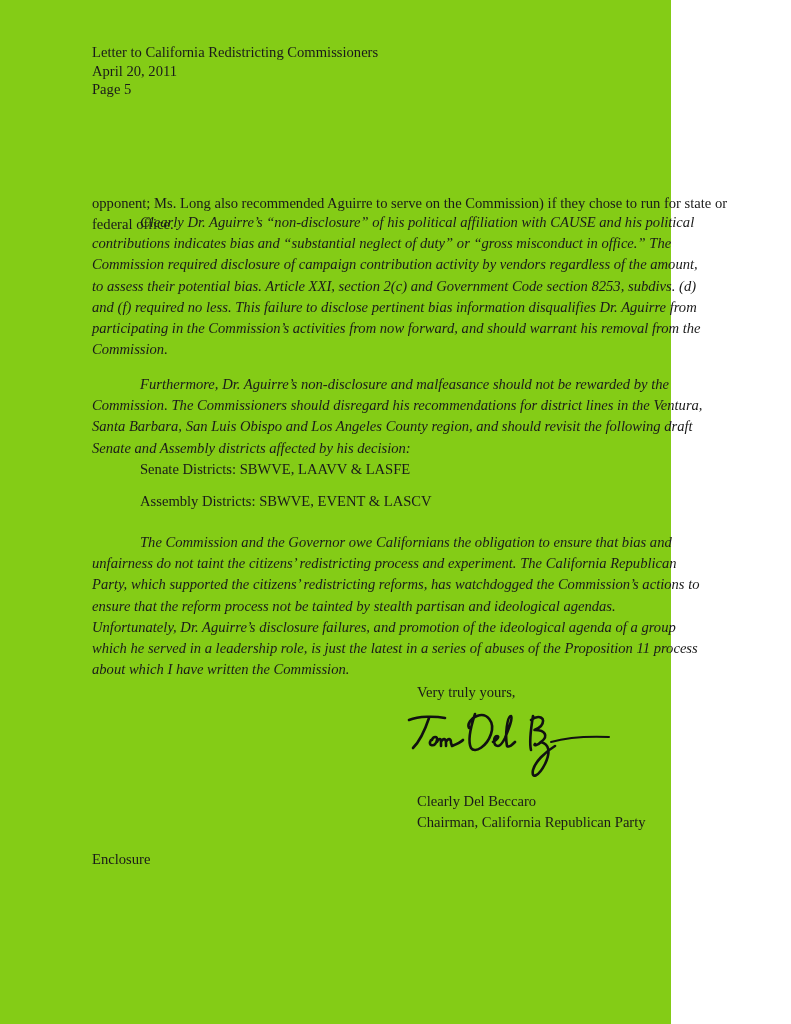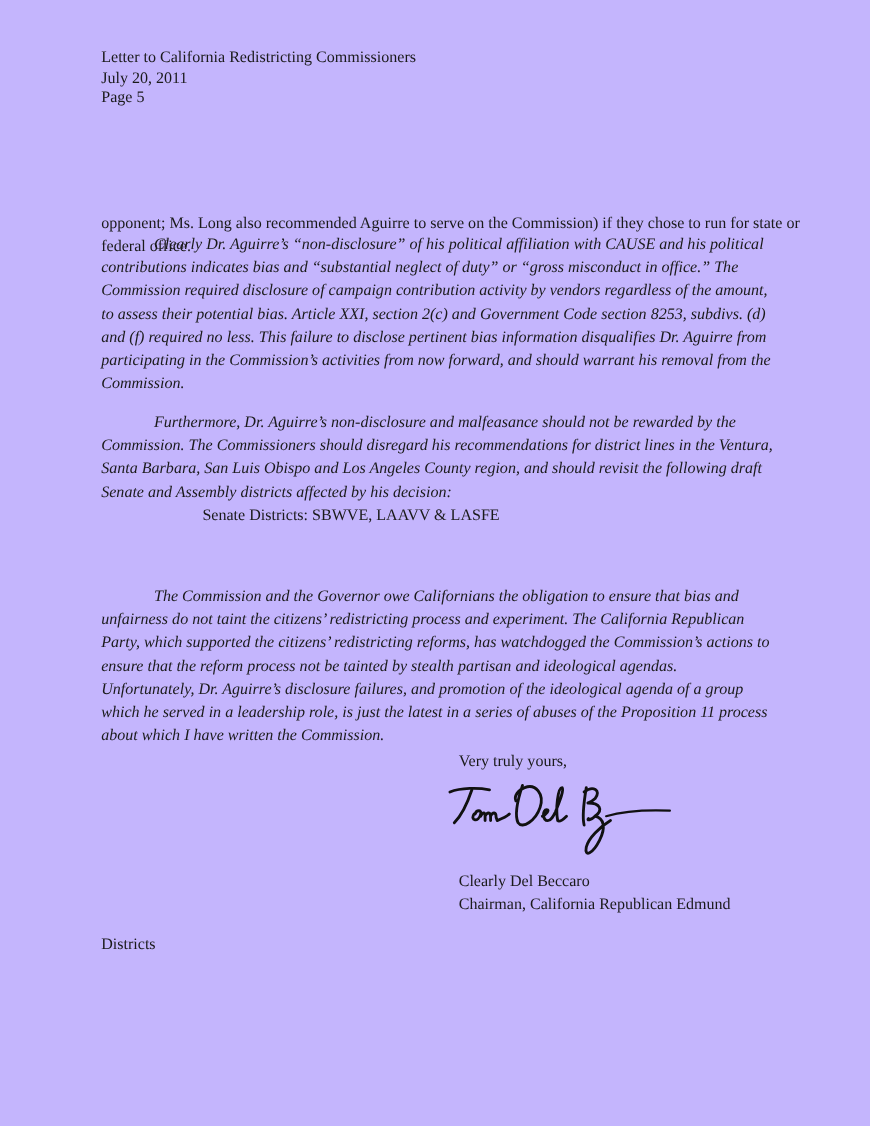"Letter to California Redistricting" .page { background: #c4b5fd -> #84cc16; width: 791px -> 671px }
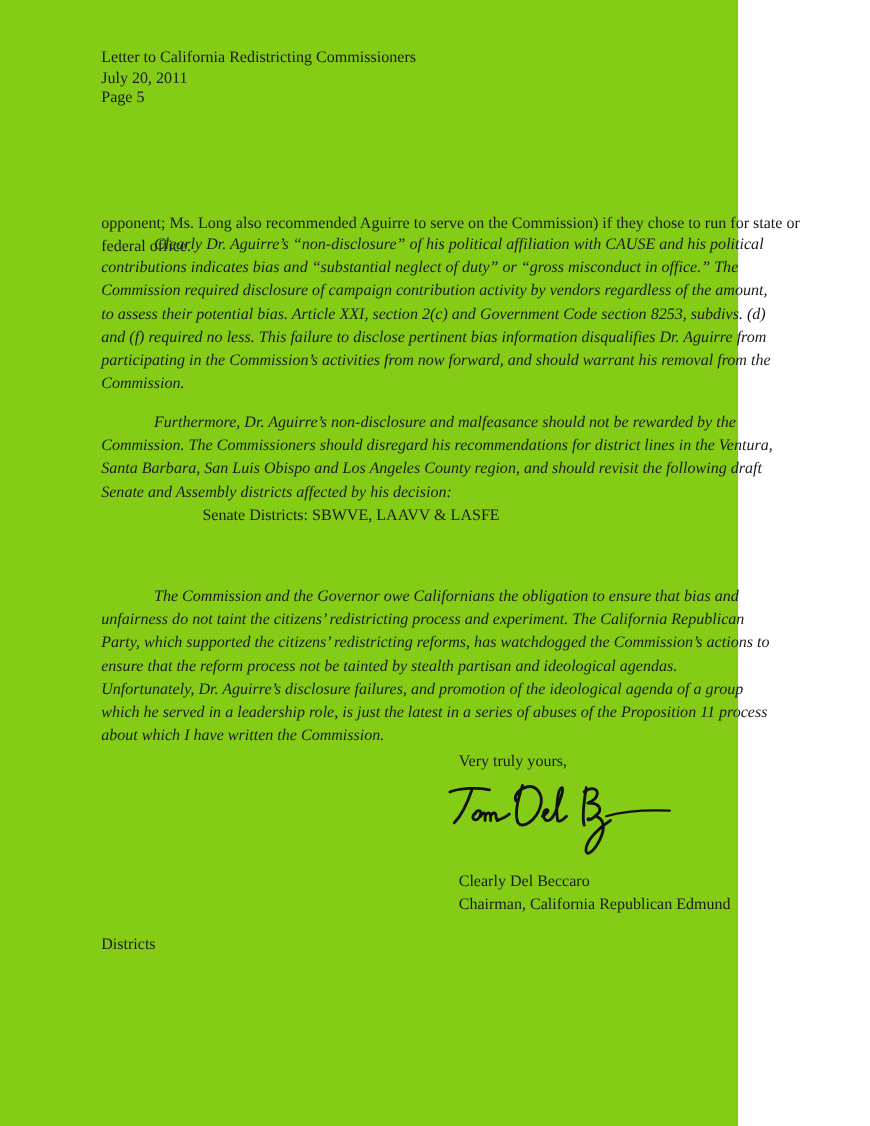"July 20, 2011" div { text: July -> April }
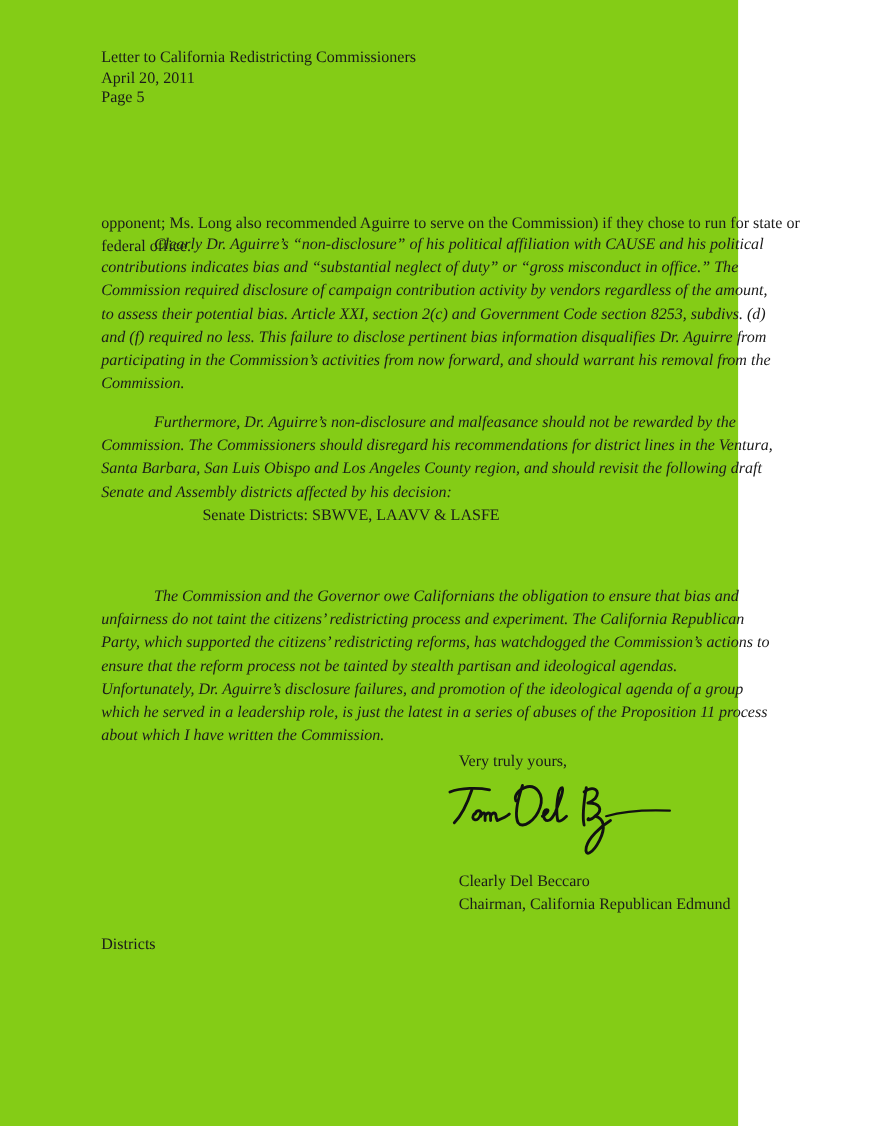"Senate Districts: SBWVE, LAAVV &" .district-line { margin-left: 44px -> none }
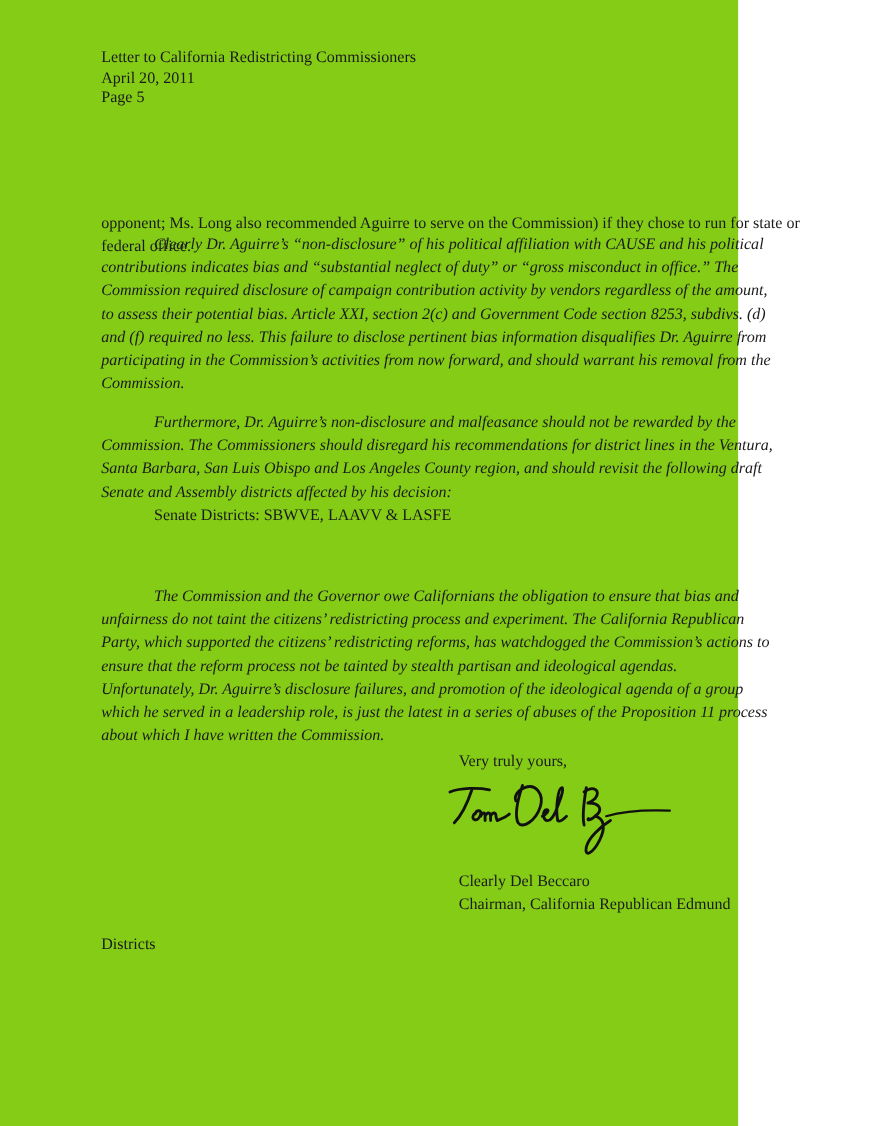"Assembly Districts: SBWVE, EVENT &" div.district-line { html: none -> <div>Assembly Districts: SBWVE, EVENT &amp; LASCV</div> }
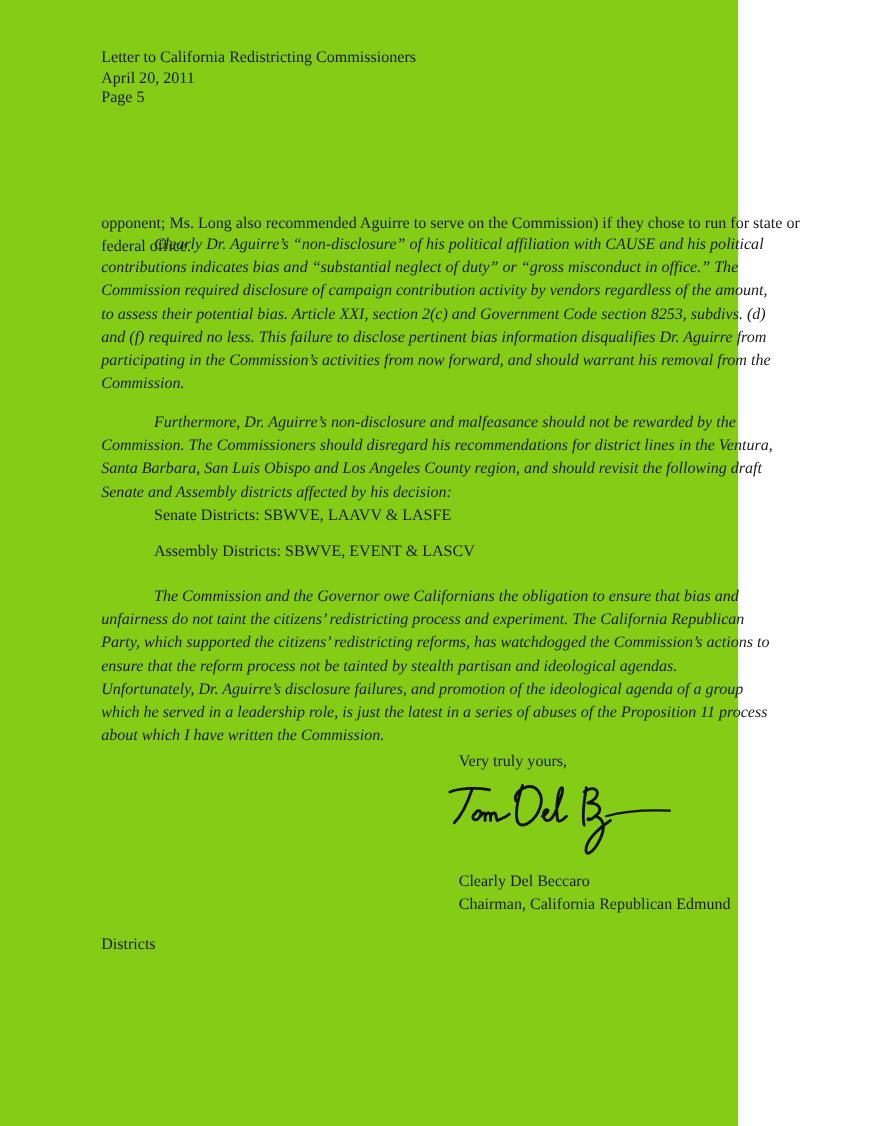"Chairman, California Republican Edmund" div { text: Edmund -> Party }
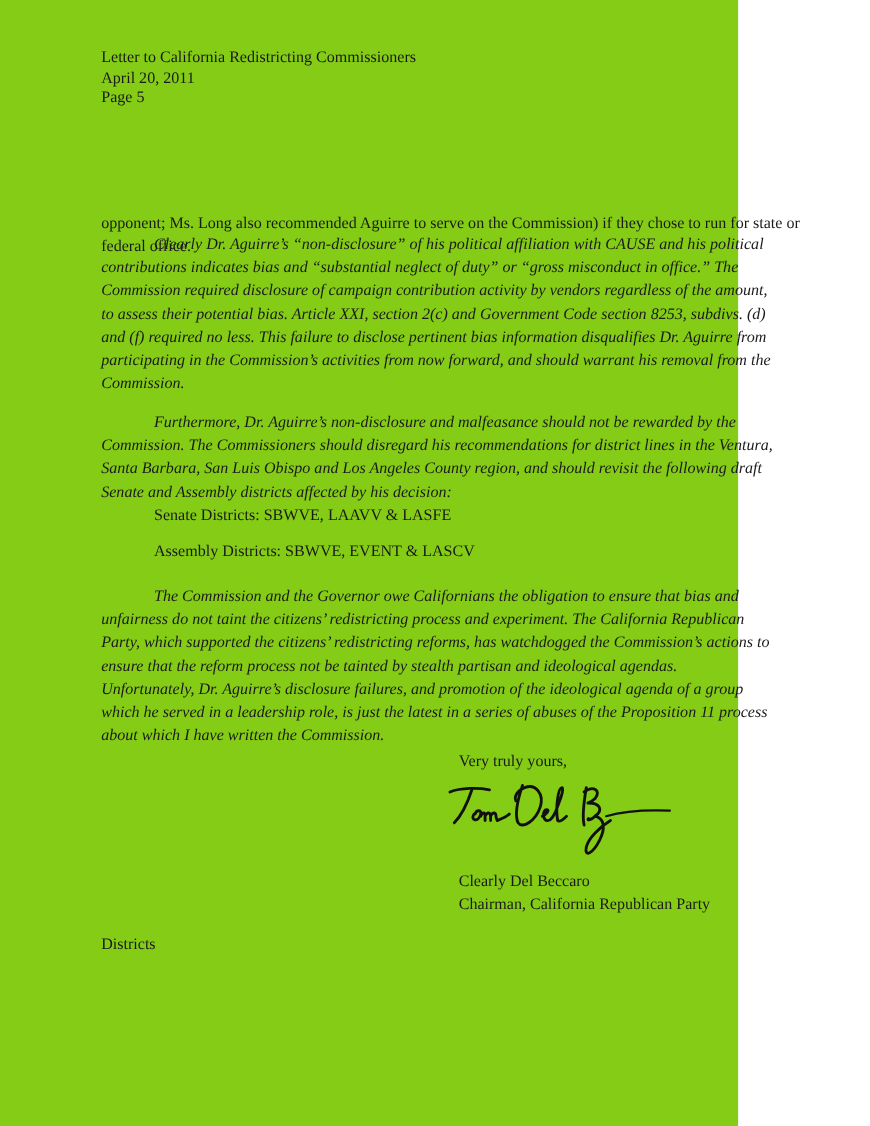"Districts" div.enclosure { text: Districts -> Enclosure }
